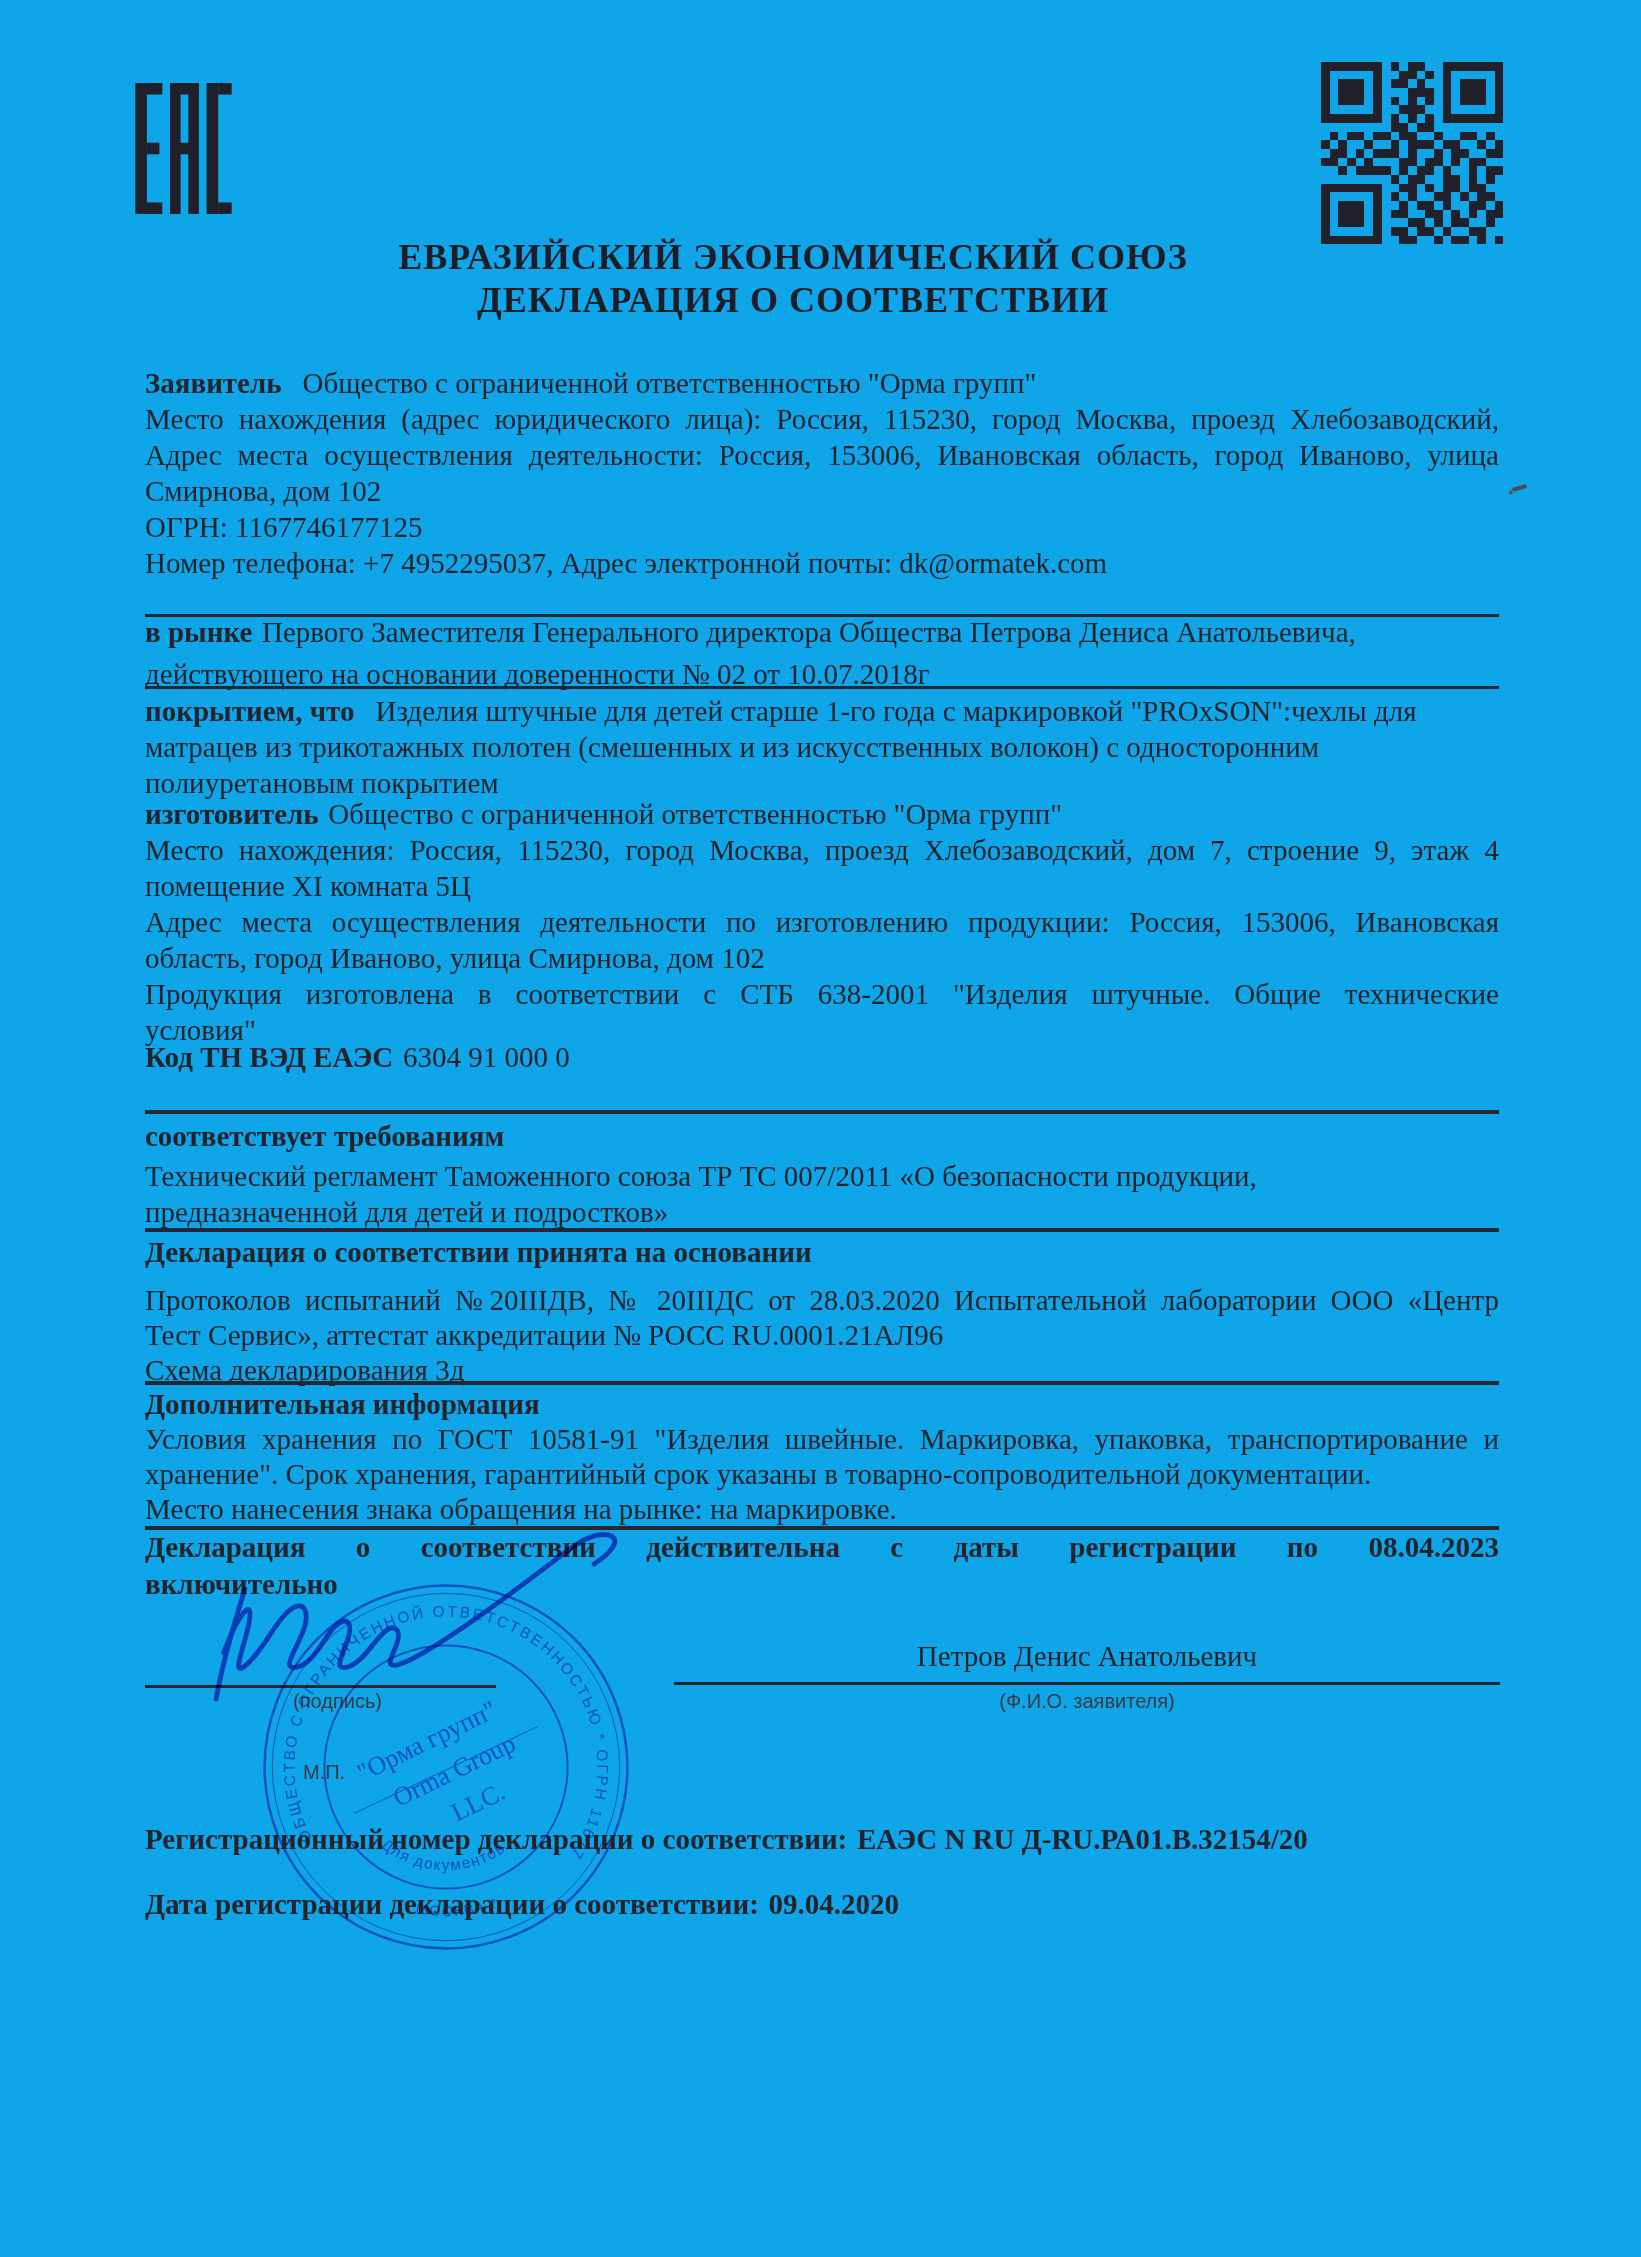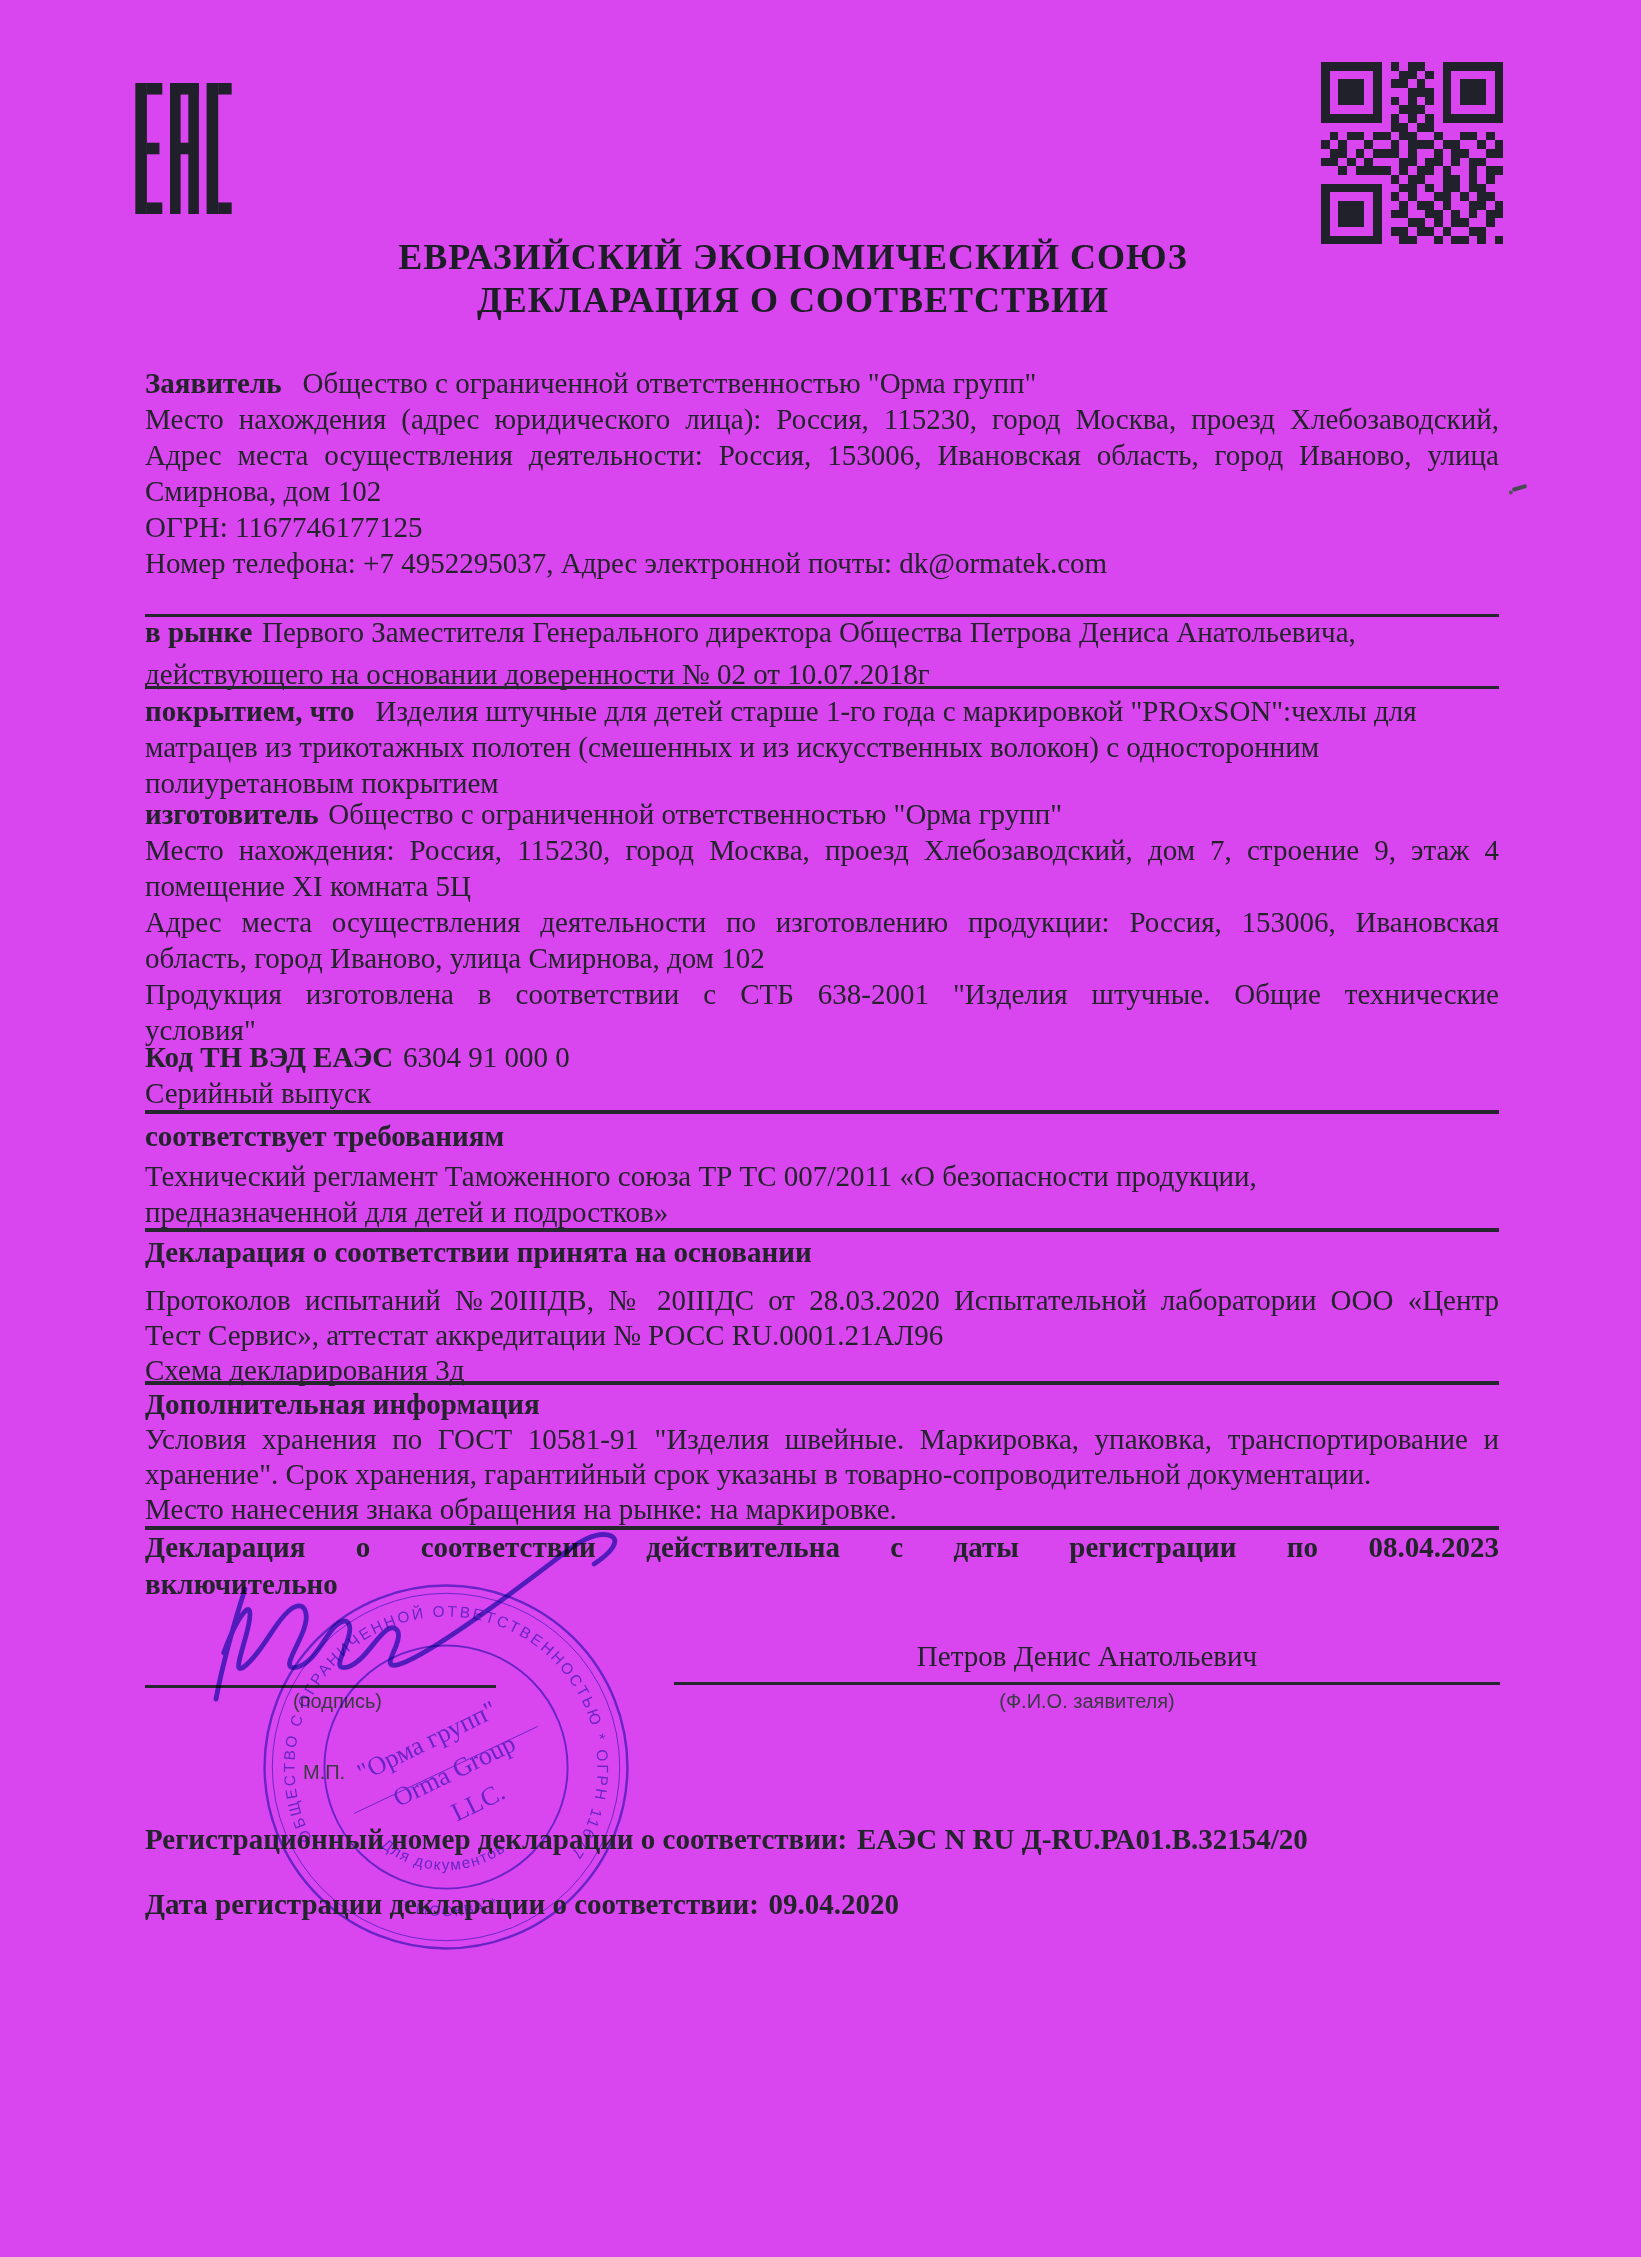"ЕВРАЗИЙСКИЙ ЭКОНОМИЧЕСКИЙ СОЮЗ" #page { background: #d946ef -> #0ea5e9 }
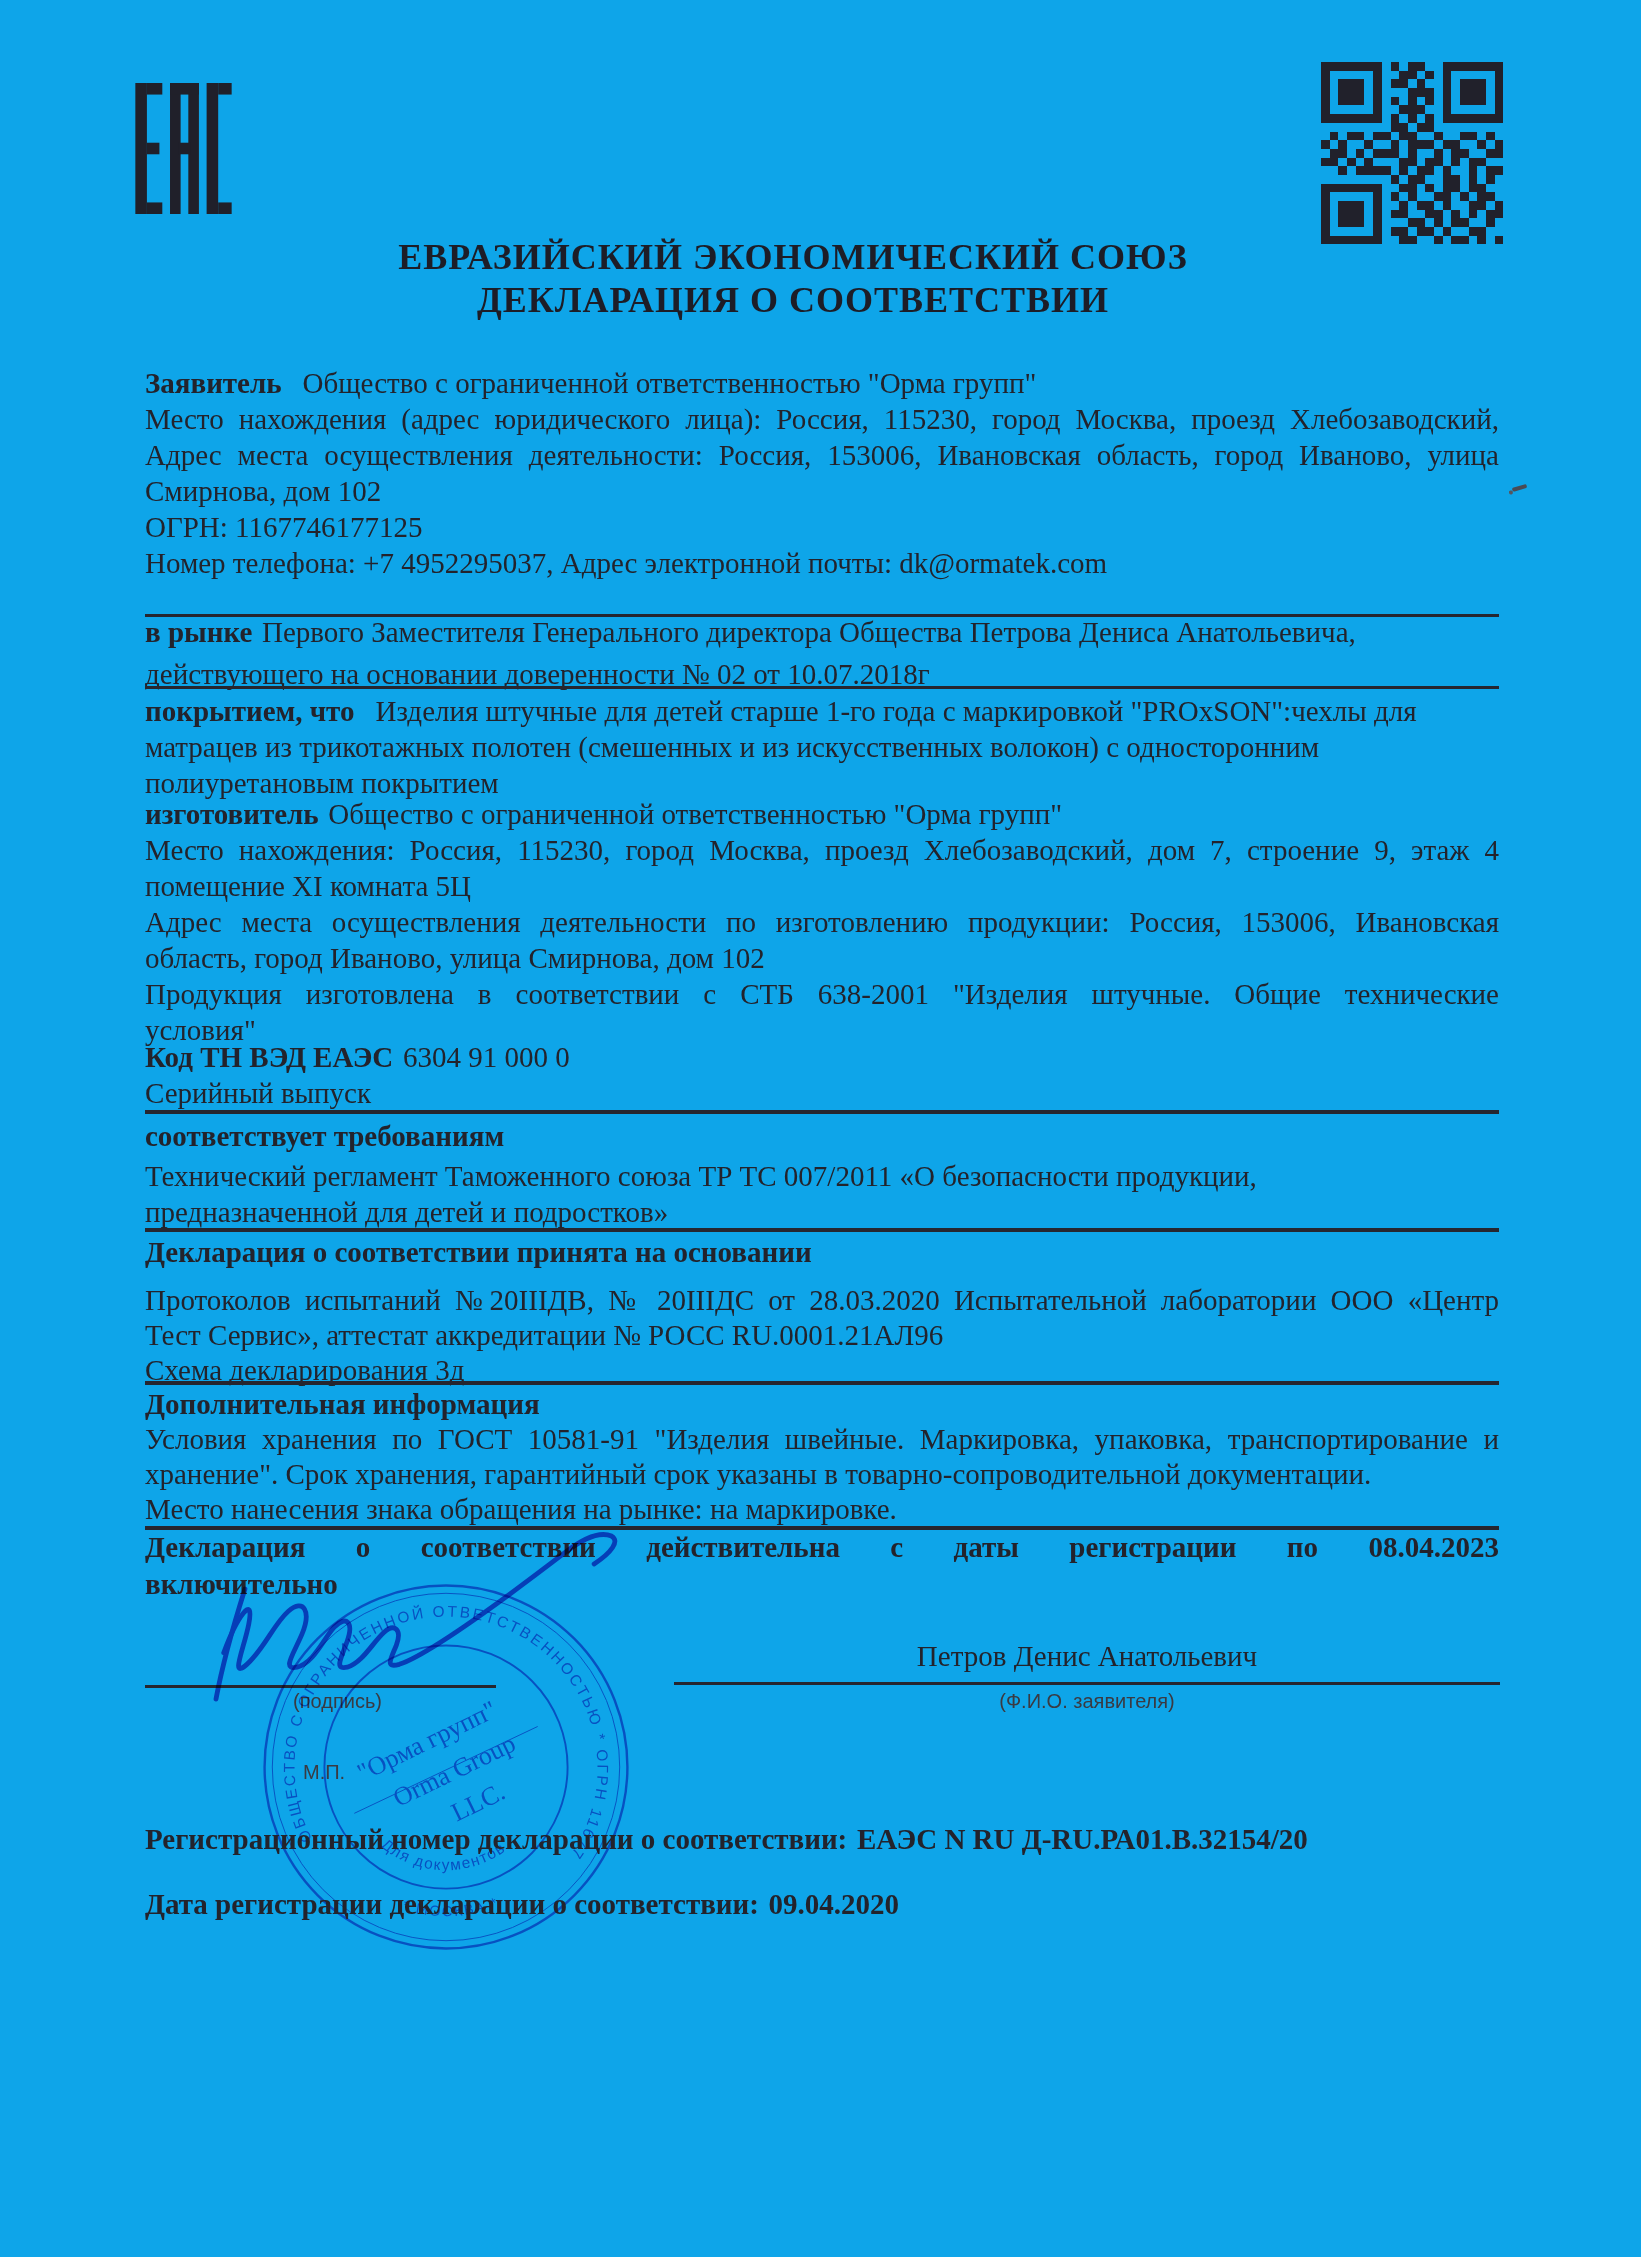"Серийный выпуск" div.ln { html: <div>Серийный выпуск</div> -> none }
